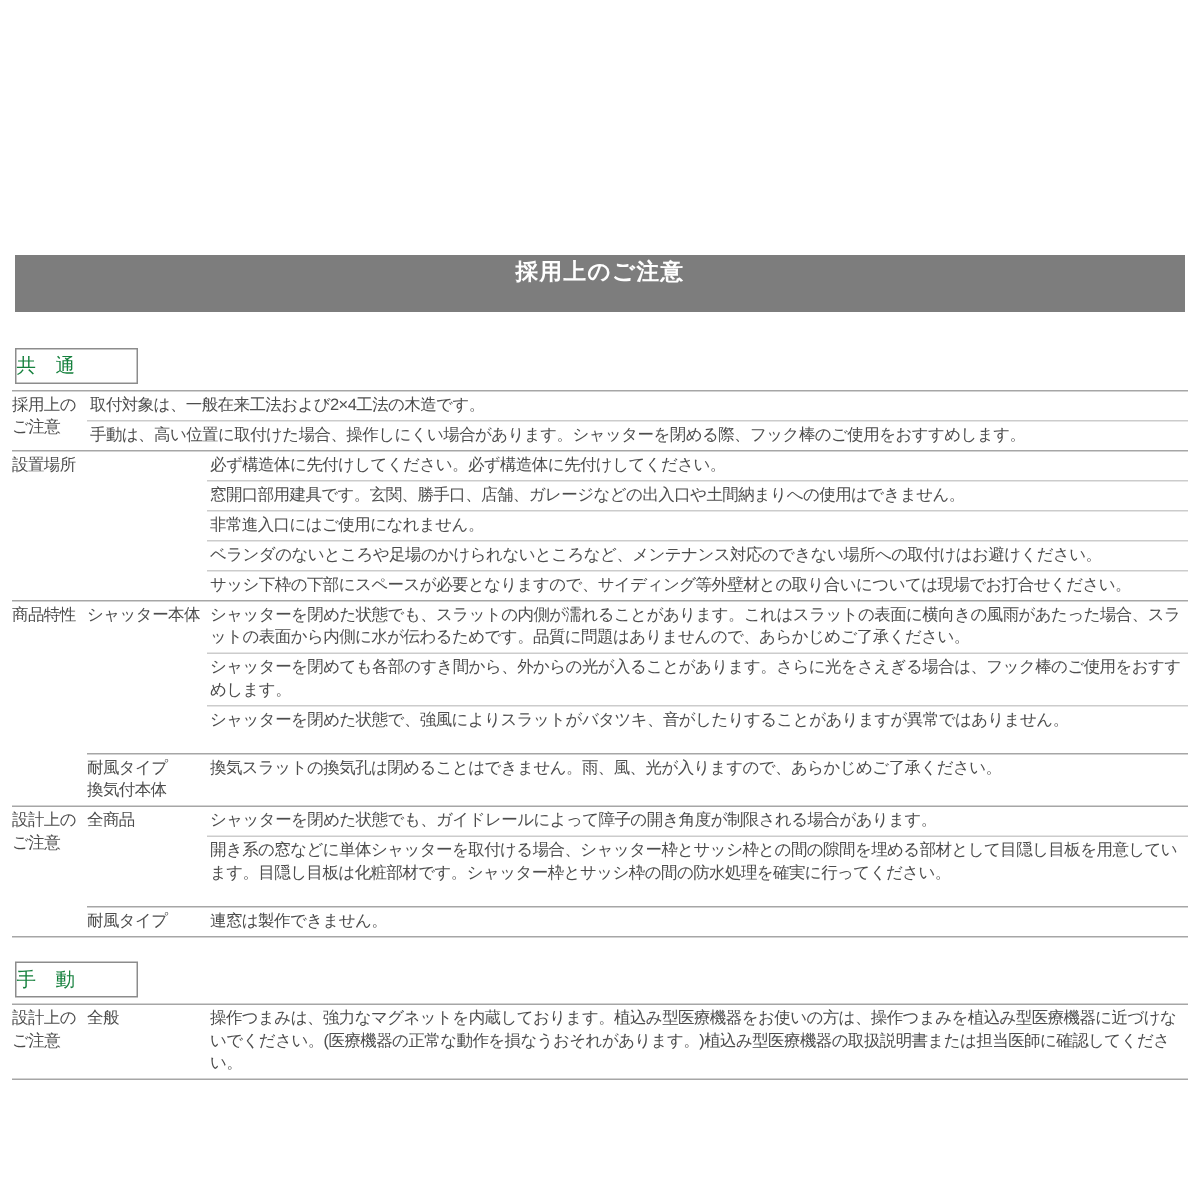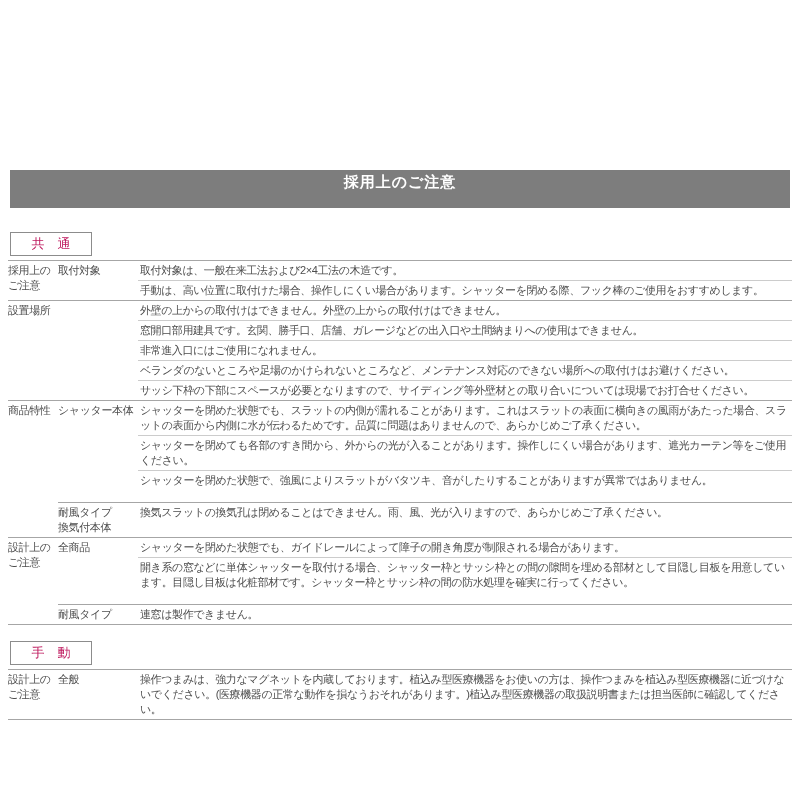"共 通" .section-label { color: #be185d -> #15803d; text-align: center -> left }
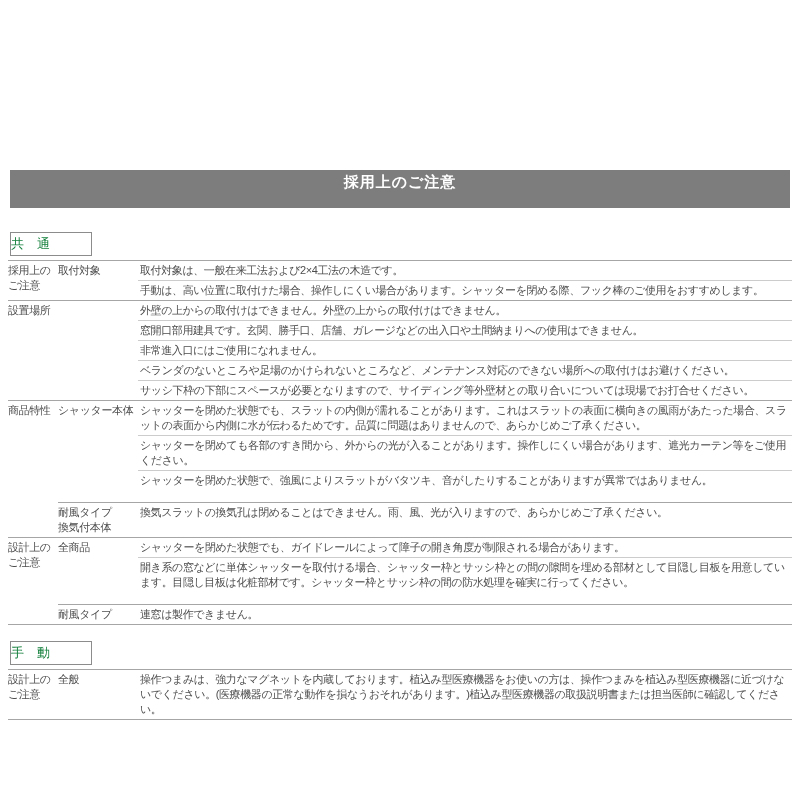"取付対象" div.col2 { html: <div>取付対象</div> -> none }
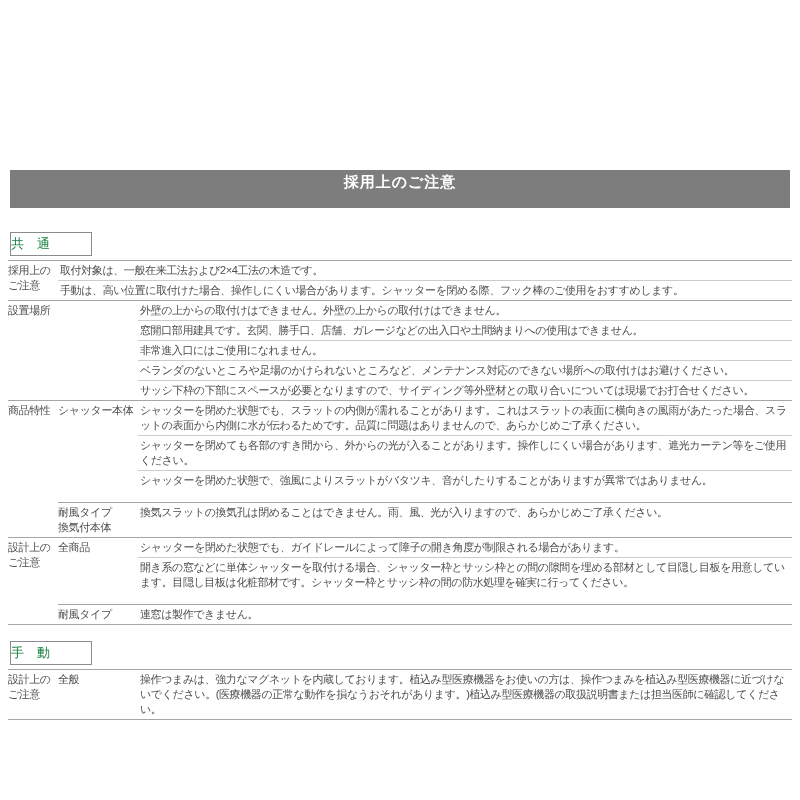"外壁の上からの取付けはできません。外壁の上からの取付けはできません。" div.crow { text: 外壁の上からの取付けはできません。外壁の上からの取付けはできません -> 必ず構造体に先付けしてください。必ず構造体に先付けしてください }
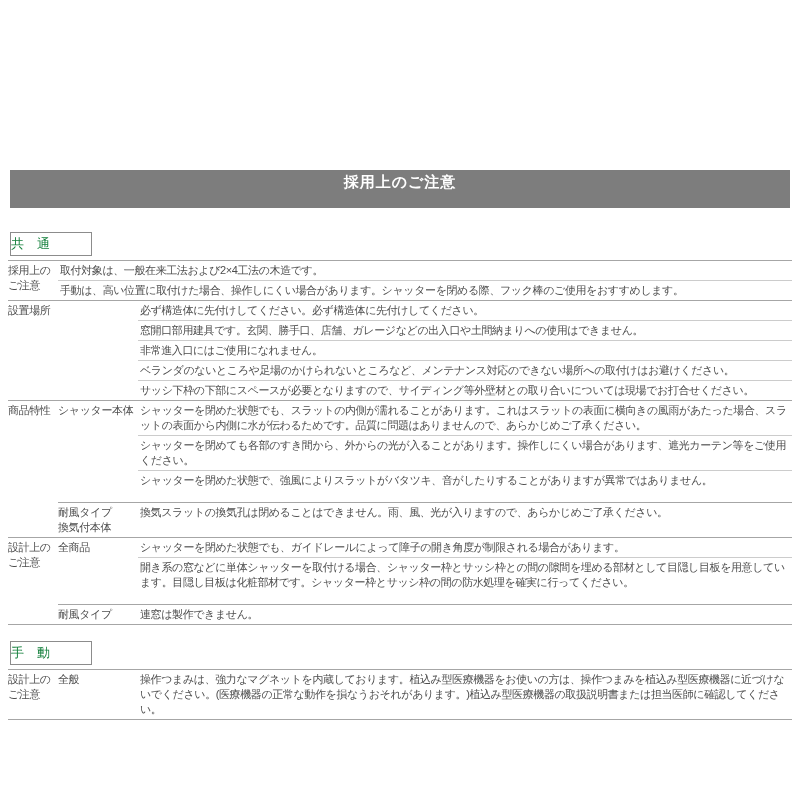"シャッターを閉めても各部のすき間から、外からの光が入ることがあります。操作しにく" div.crow { text: 操作しにくい場合があります、遮光カーテン等をご使用ください -> さらに光をさえぎる場合は、フック棒のご使用をおすすめします }
